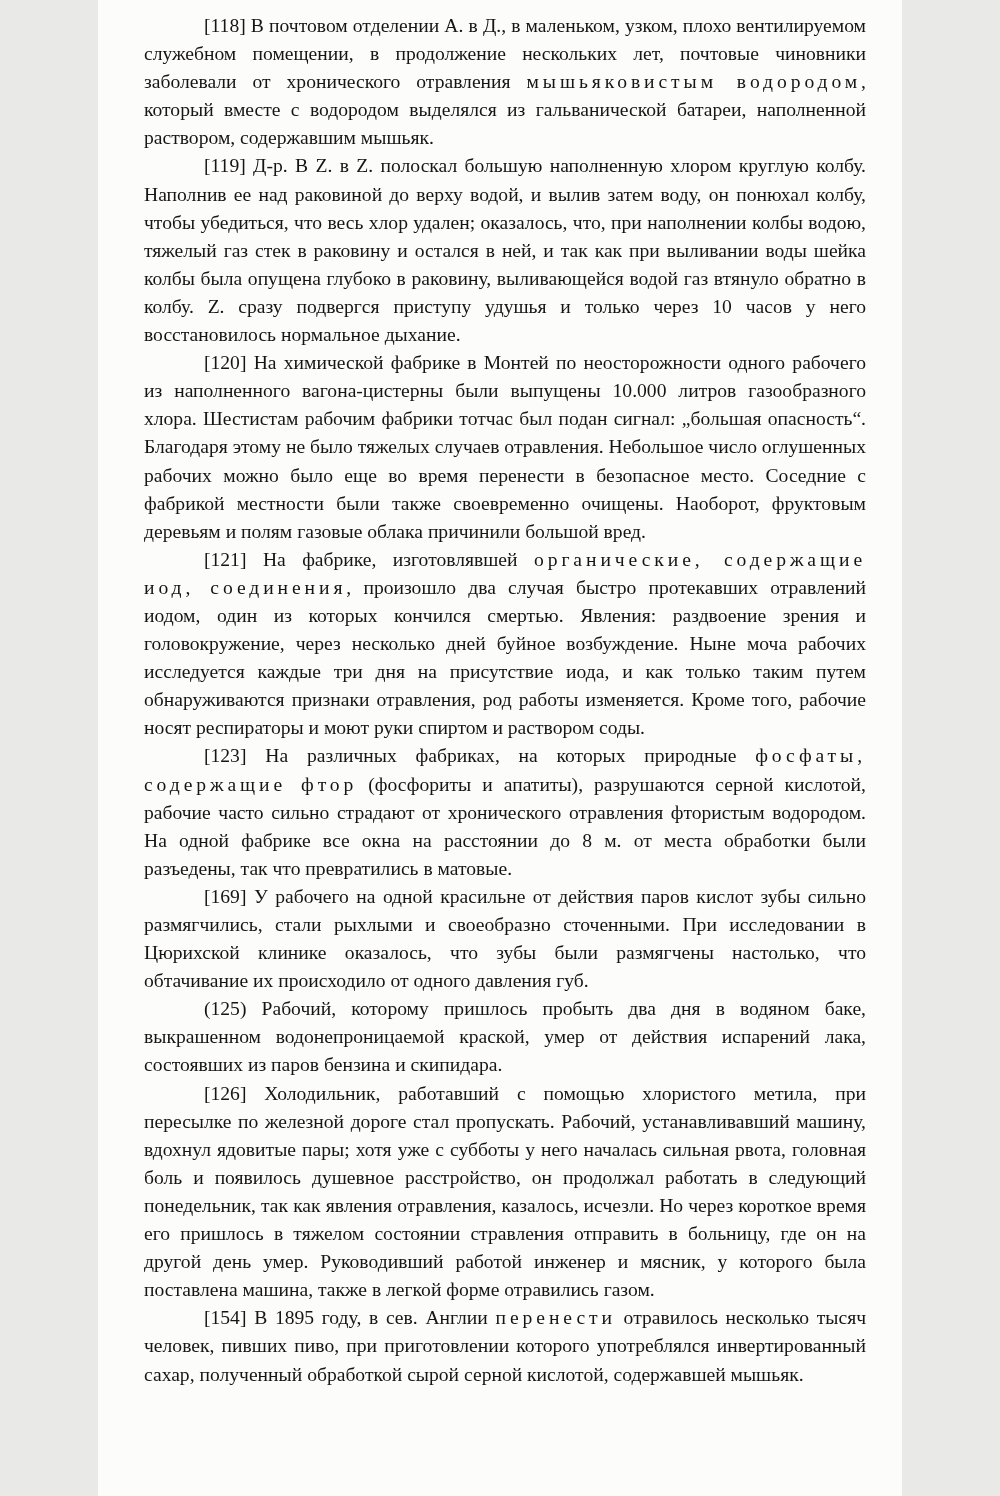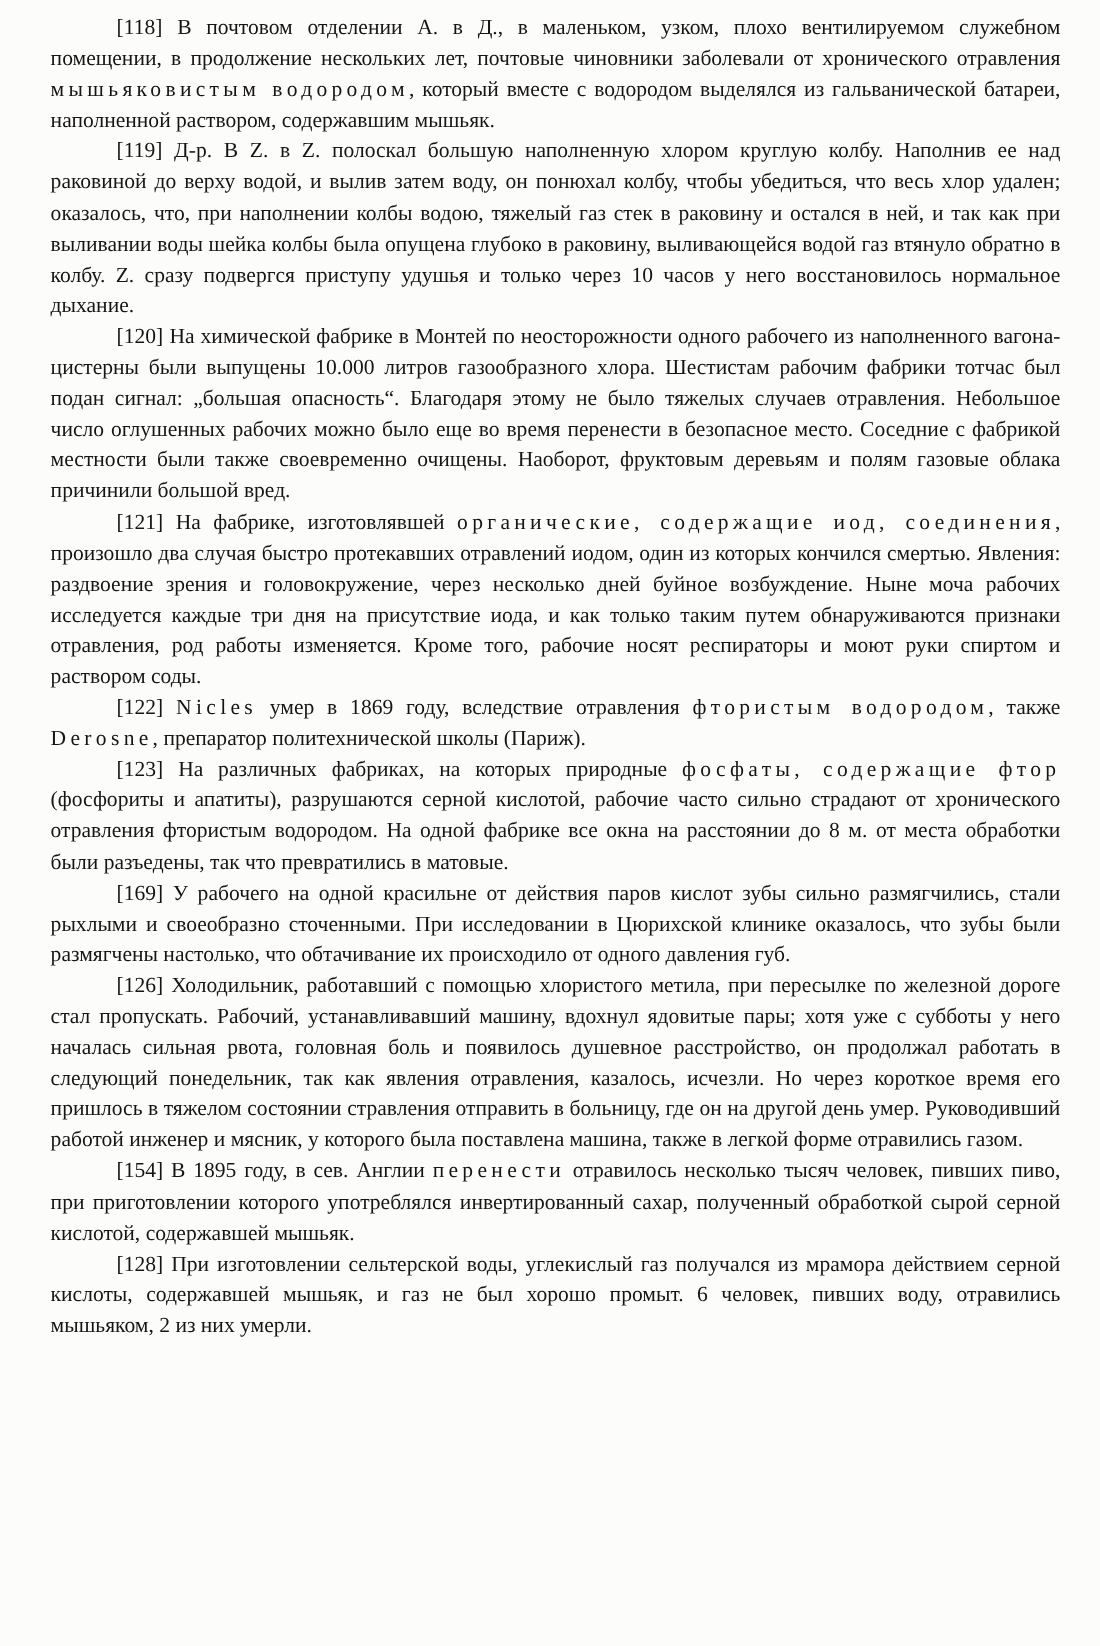"[118] В почтовом отделении А." .page { width: 1000px -> 804px }
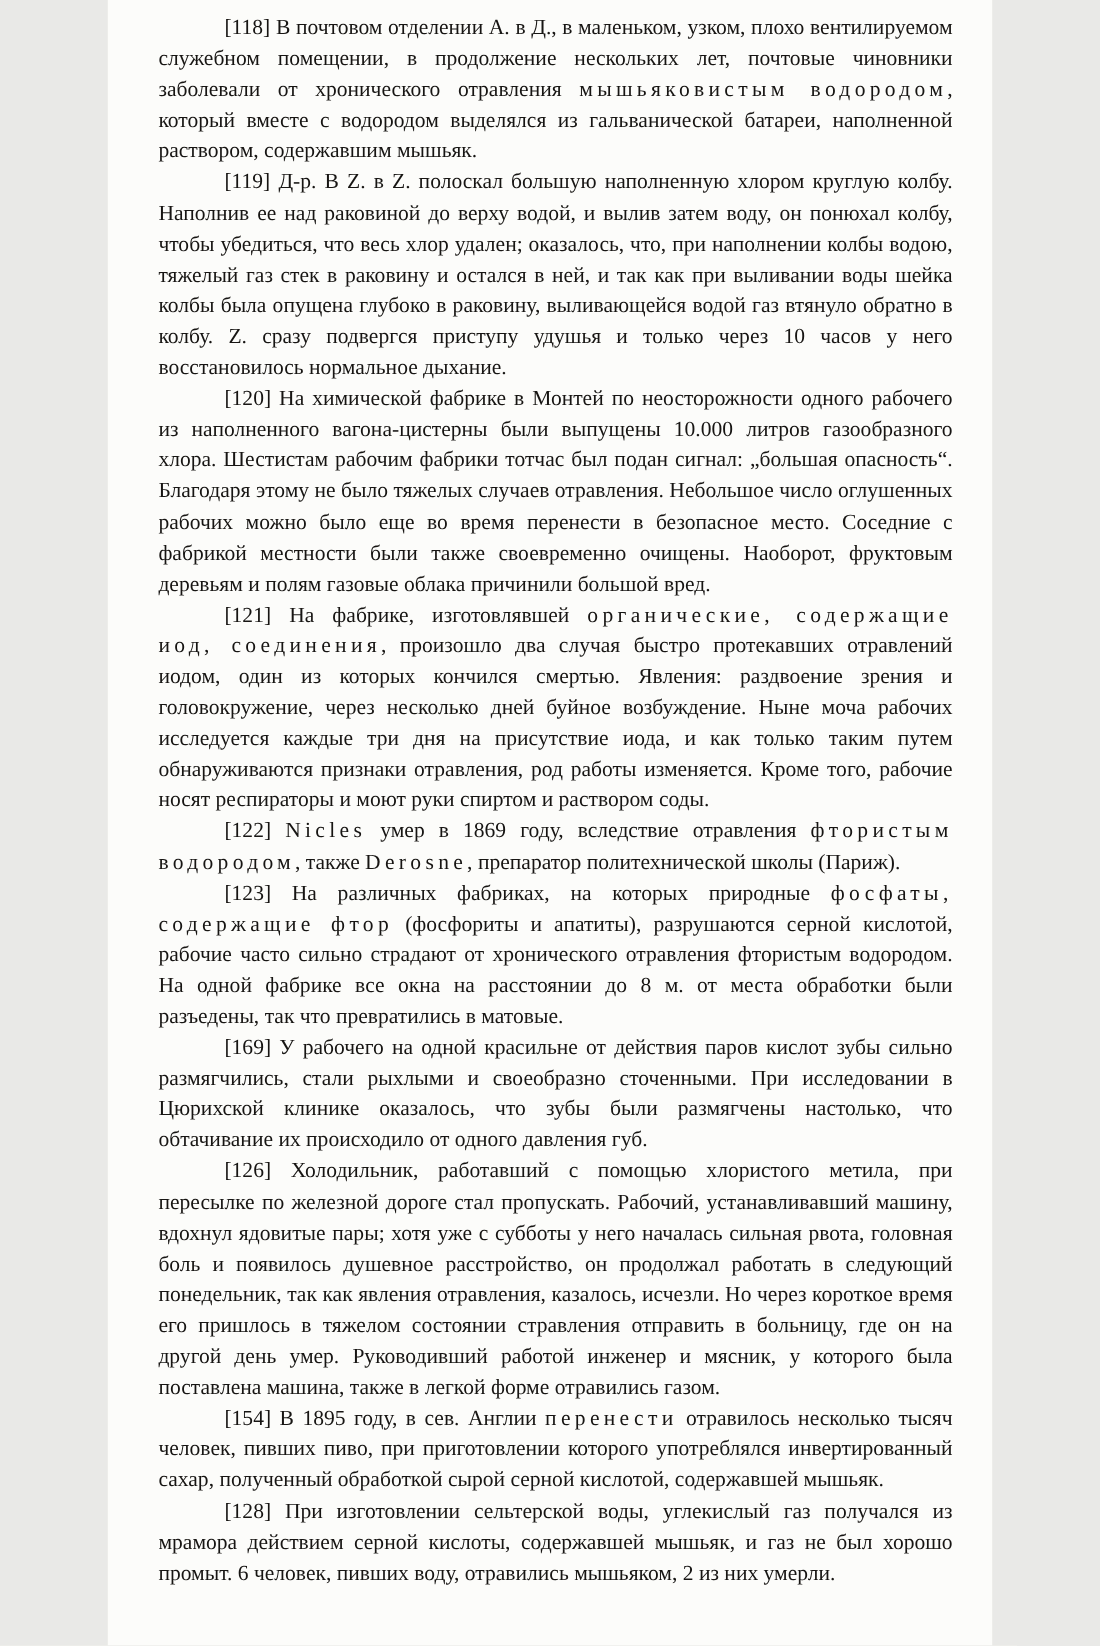"[122] Nicles умер в 1869" p.para { html: <p><span>[122]</span> <span>Nicles</span><span> умер в 1869 году, вследствие отравления </span><span>фтористым водородом</span><span>, также </span><span>Derosne</span><span>, препаратор политехнической школы (Париж).</span></p> -> none }
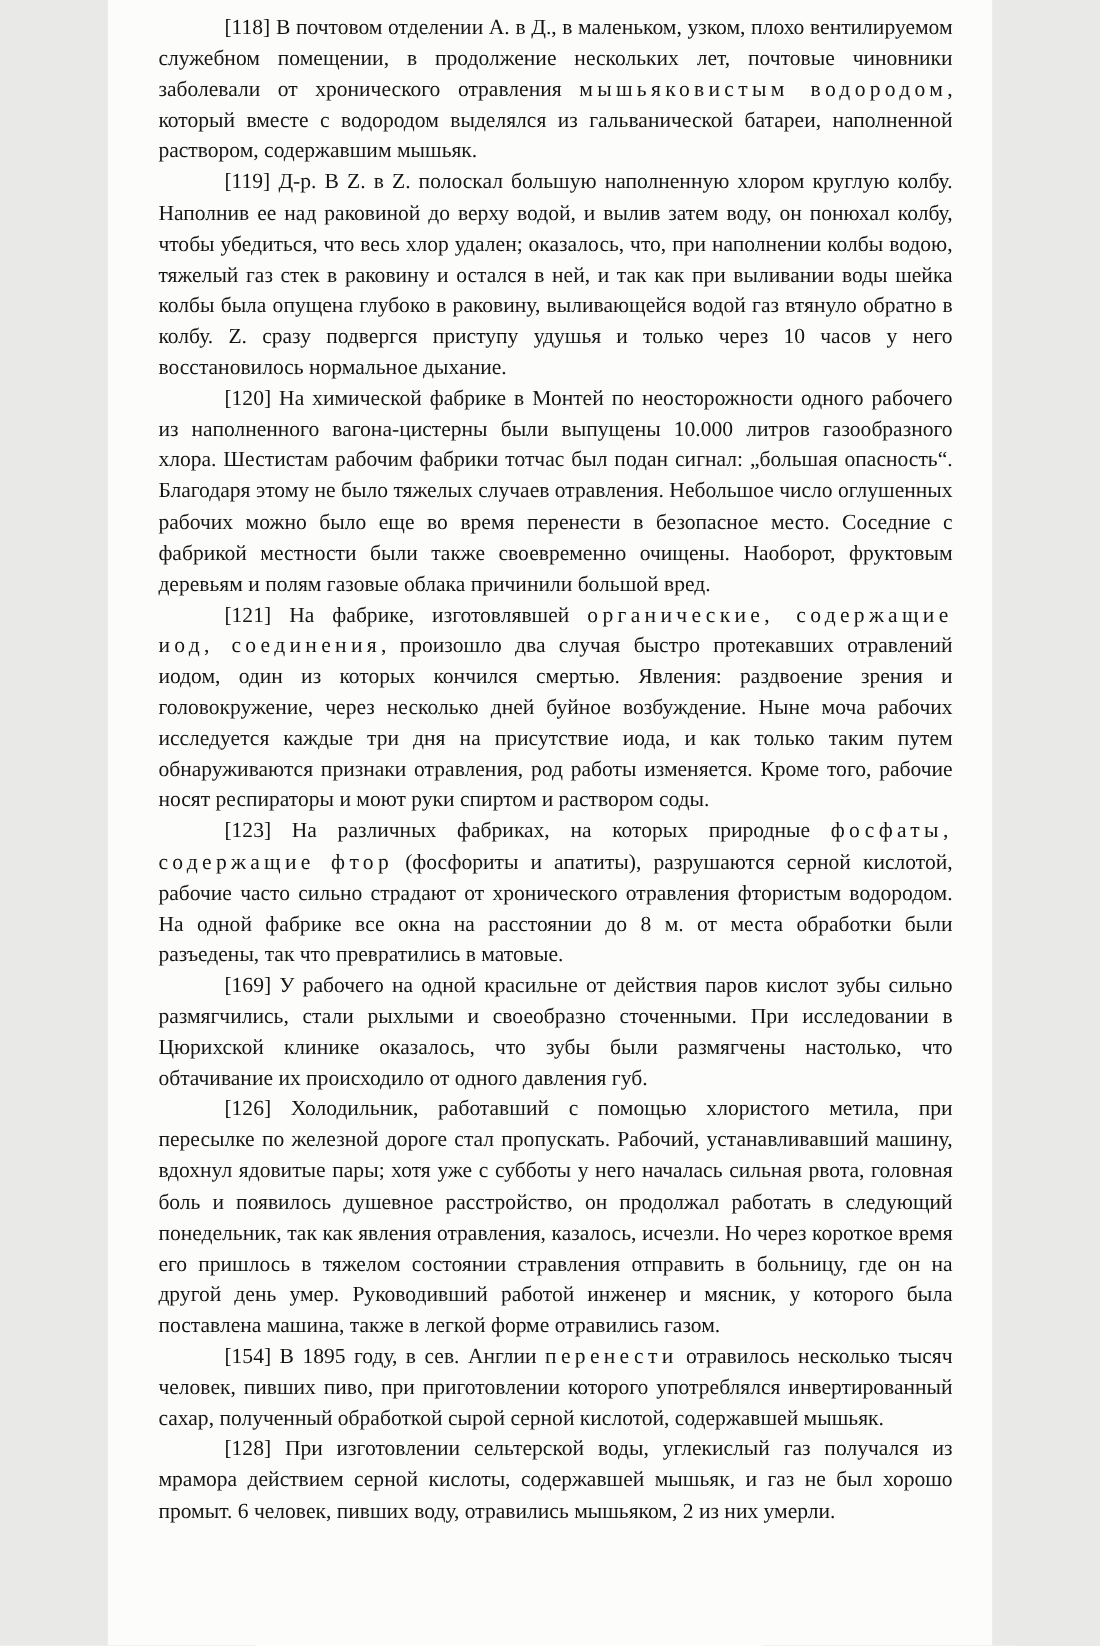"(125) Рабочий, которому пришлось пробыть" p.para { html: none -> <p><span>(125)</span> <span>Рабочий, которому пришлось пробыть два дня в водяном баке, выкрашенном водонепроницаемой краской, умер от действия испарений лака, состоявших из паров бензина и скипидара.</span></p> }
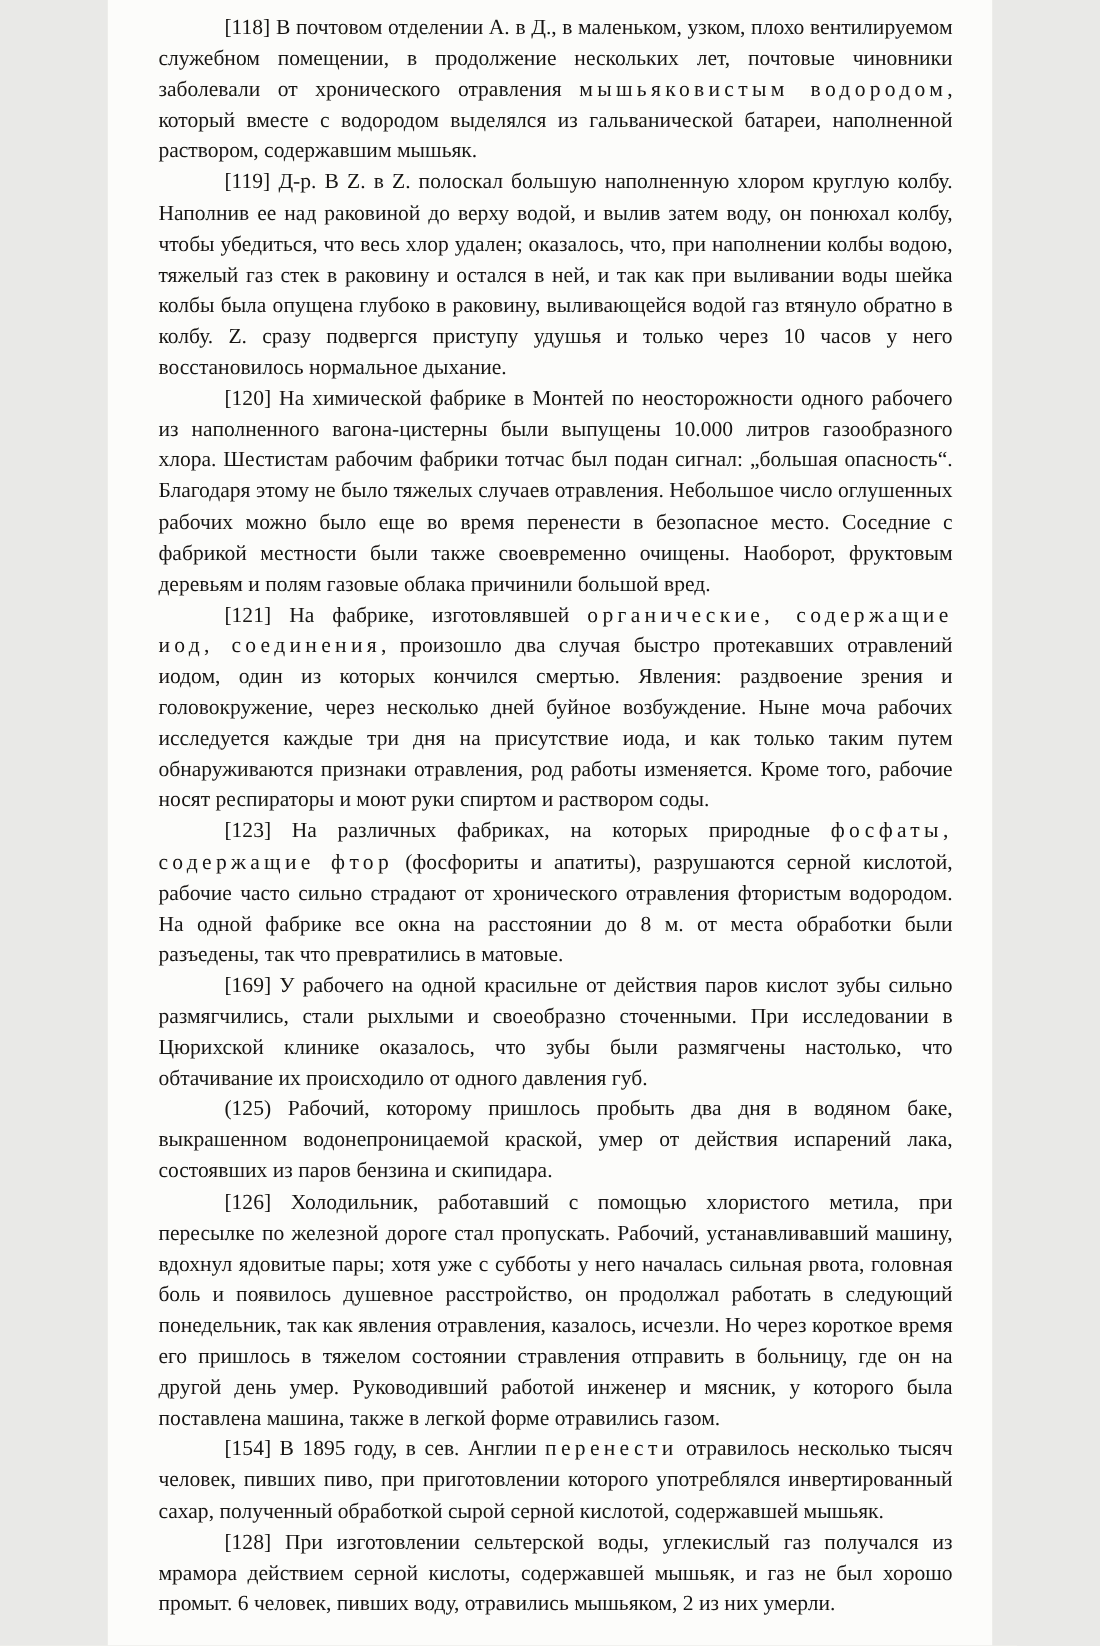"[128] При изготовлении сельтерской воды," p.para { html: <p><span>[128]</span> <span>При изготовлении сельтерской воды, углекислый газ получался из мрамора действием серной кислоты, содержавшей мышьяк, и газ не был хорошо промыт. 6 человек, пивших воду, отравились мышьяком, 2 из них умерли.</span></p> -> none }
